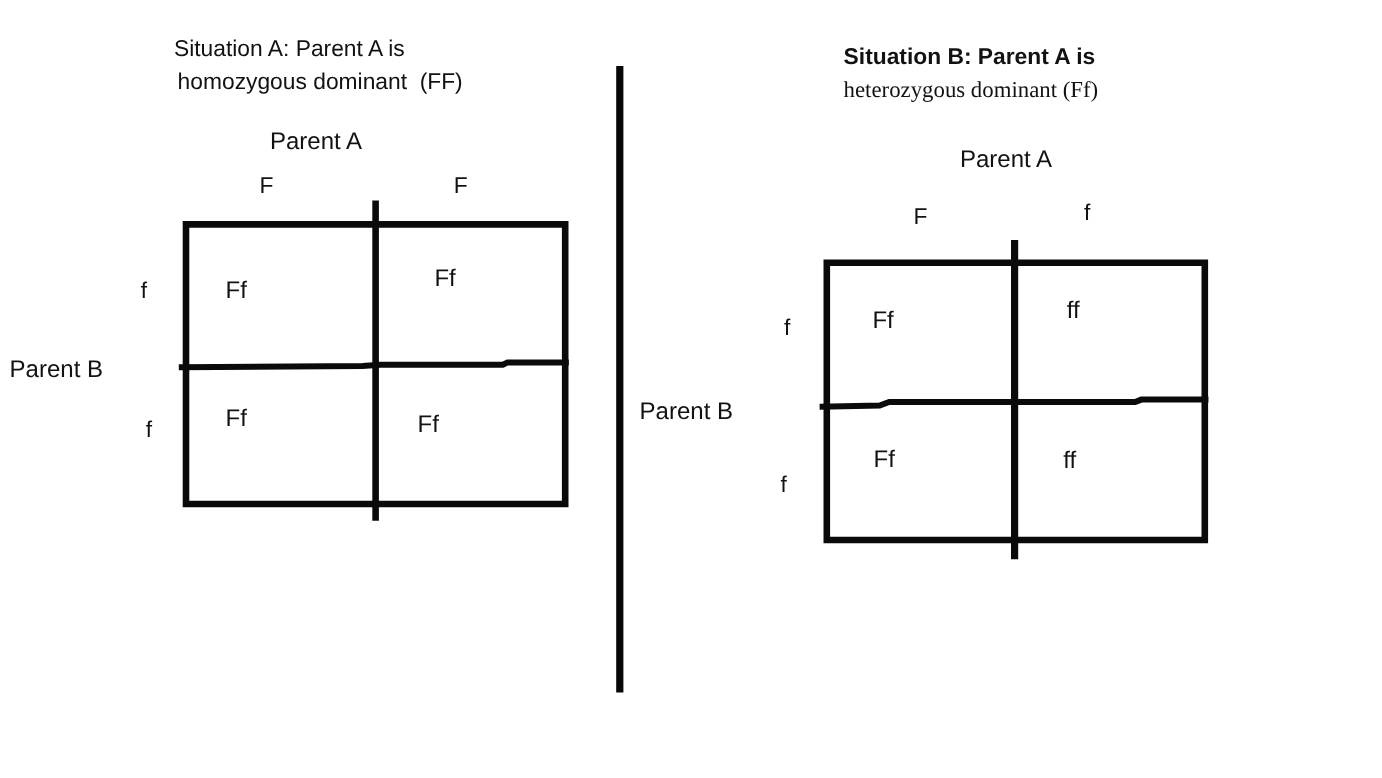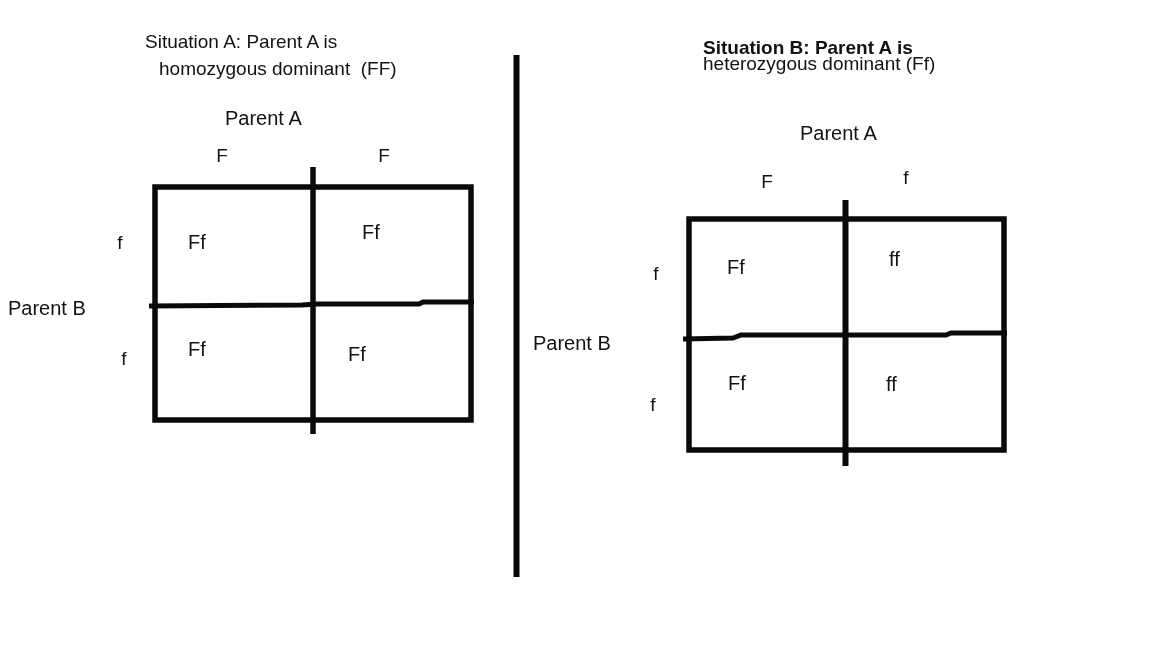"homozygous dominant (FF)" div.lbl { left: 159px -> 148px }
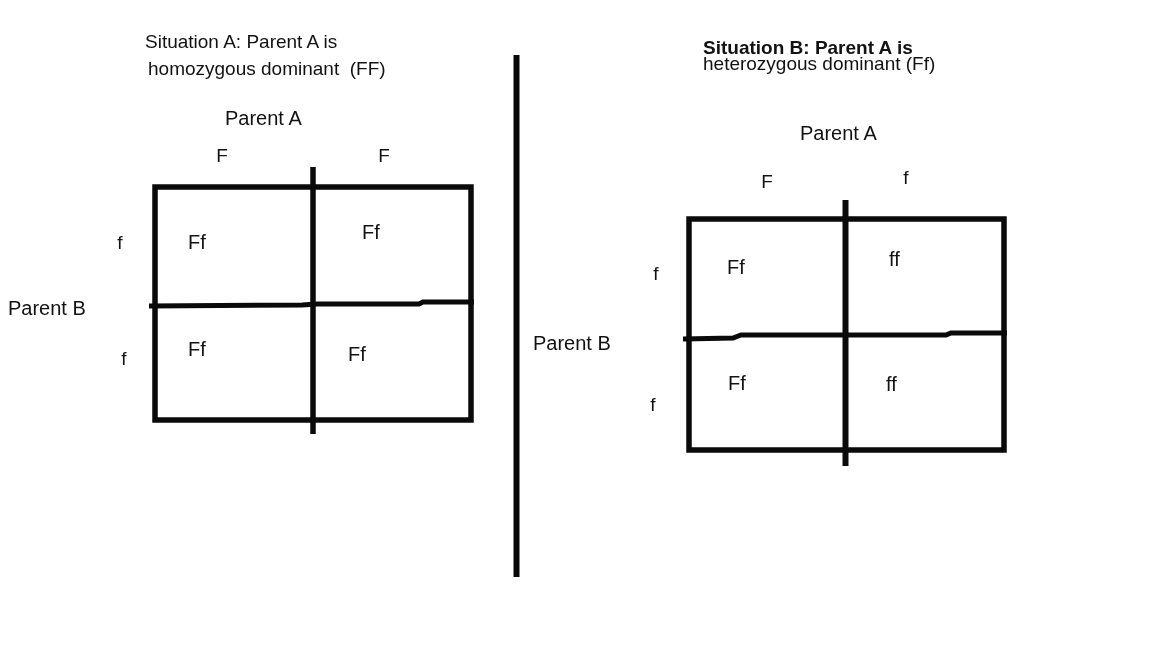"heterozygous dominant (Ff)" div.lbl { font-family: none -> Liberation Serif, serif; top: 50px -> 62px }
